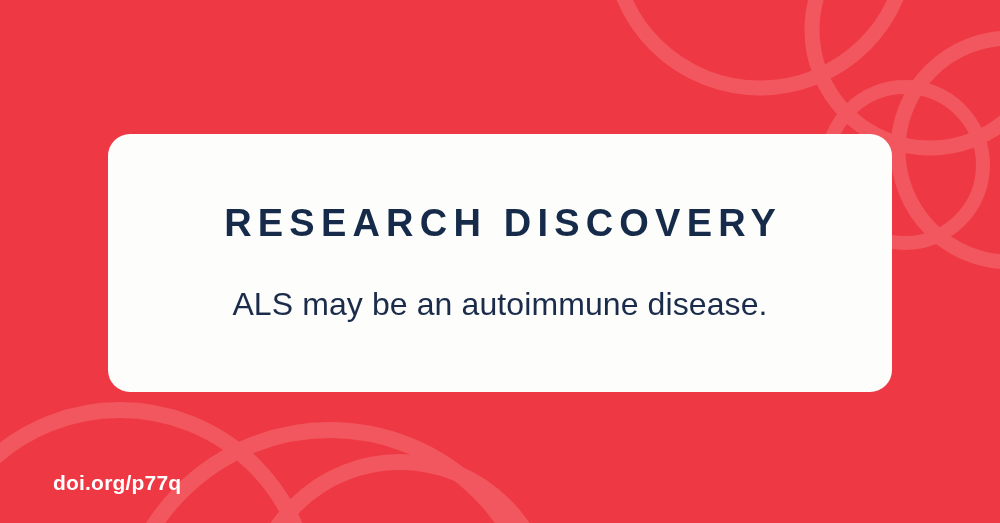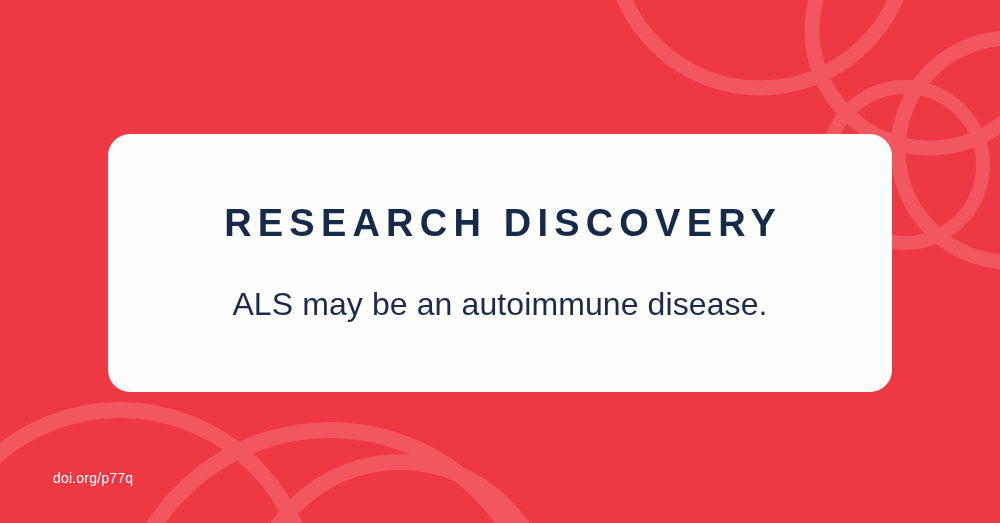"doi.org/p77q" #doi { font-size: 14px -> 21px; font-weight: normal -> bold }
